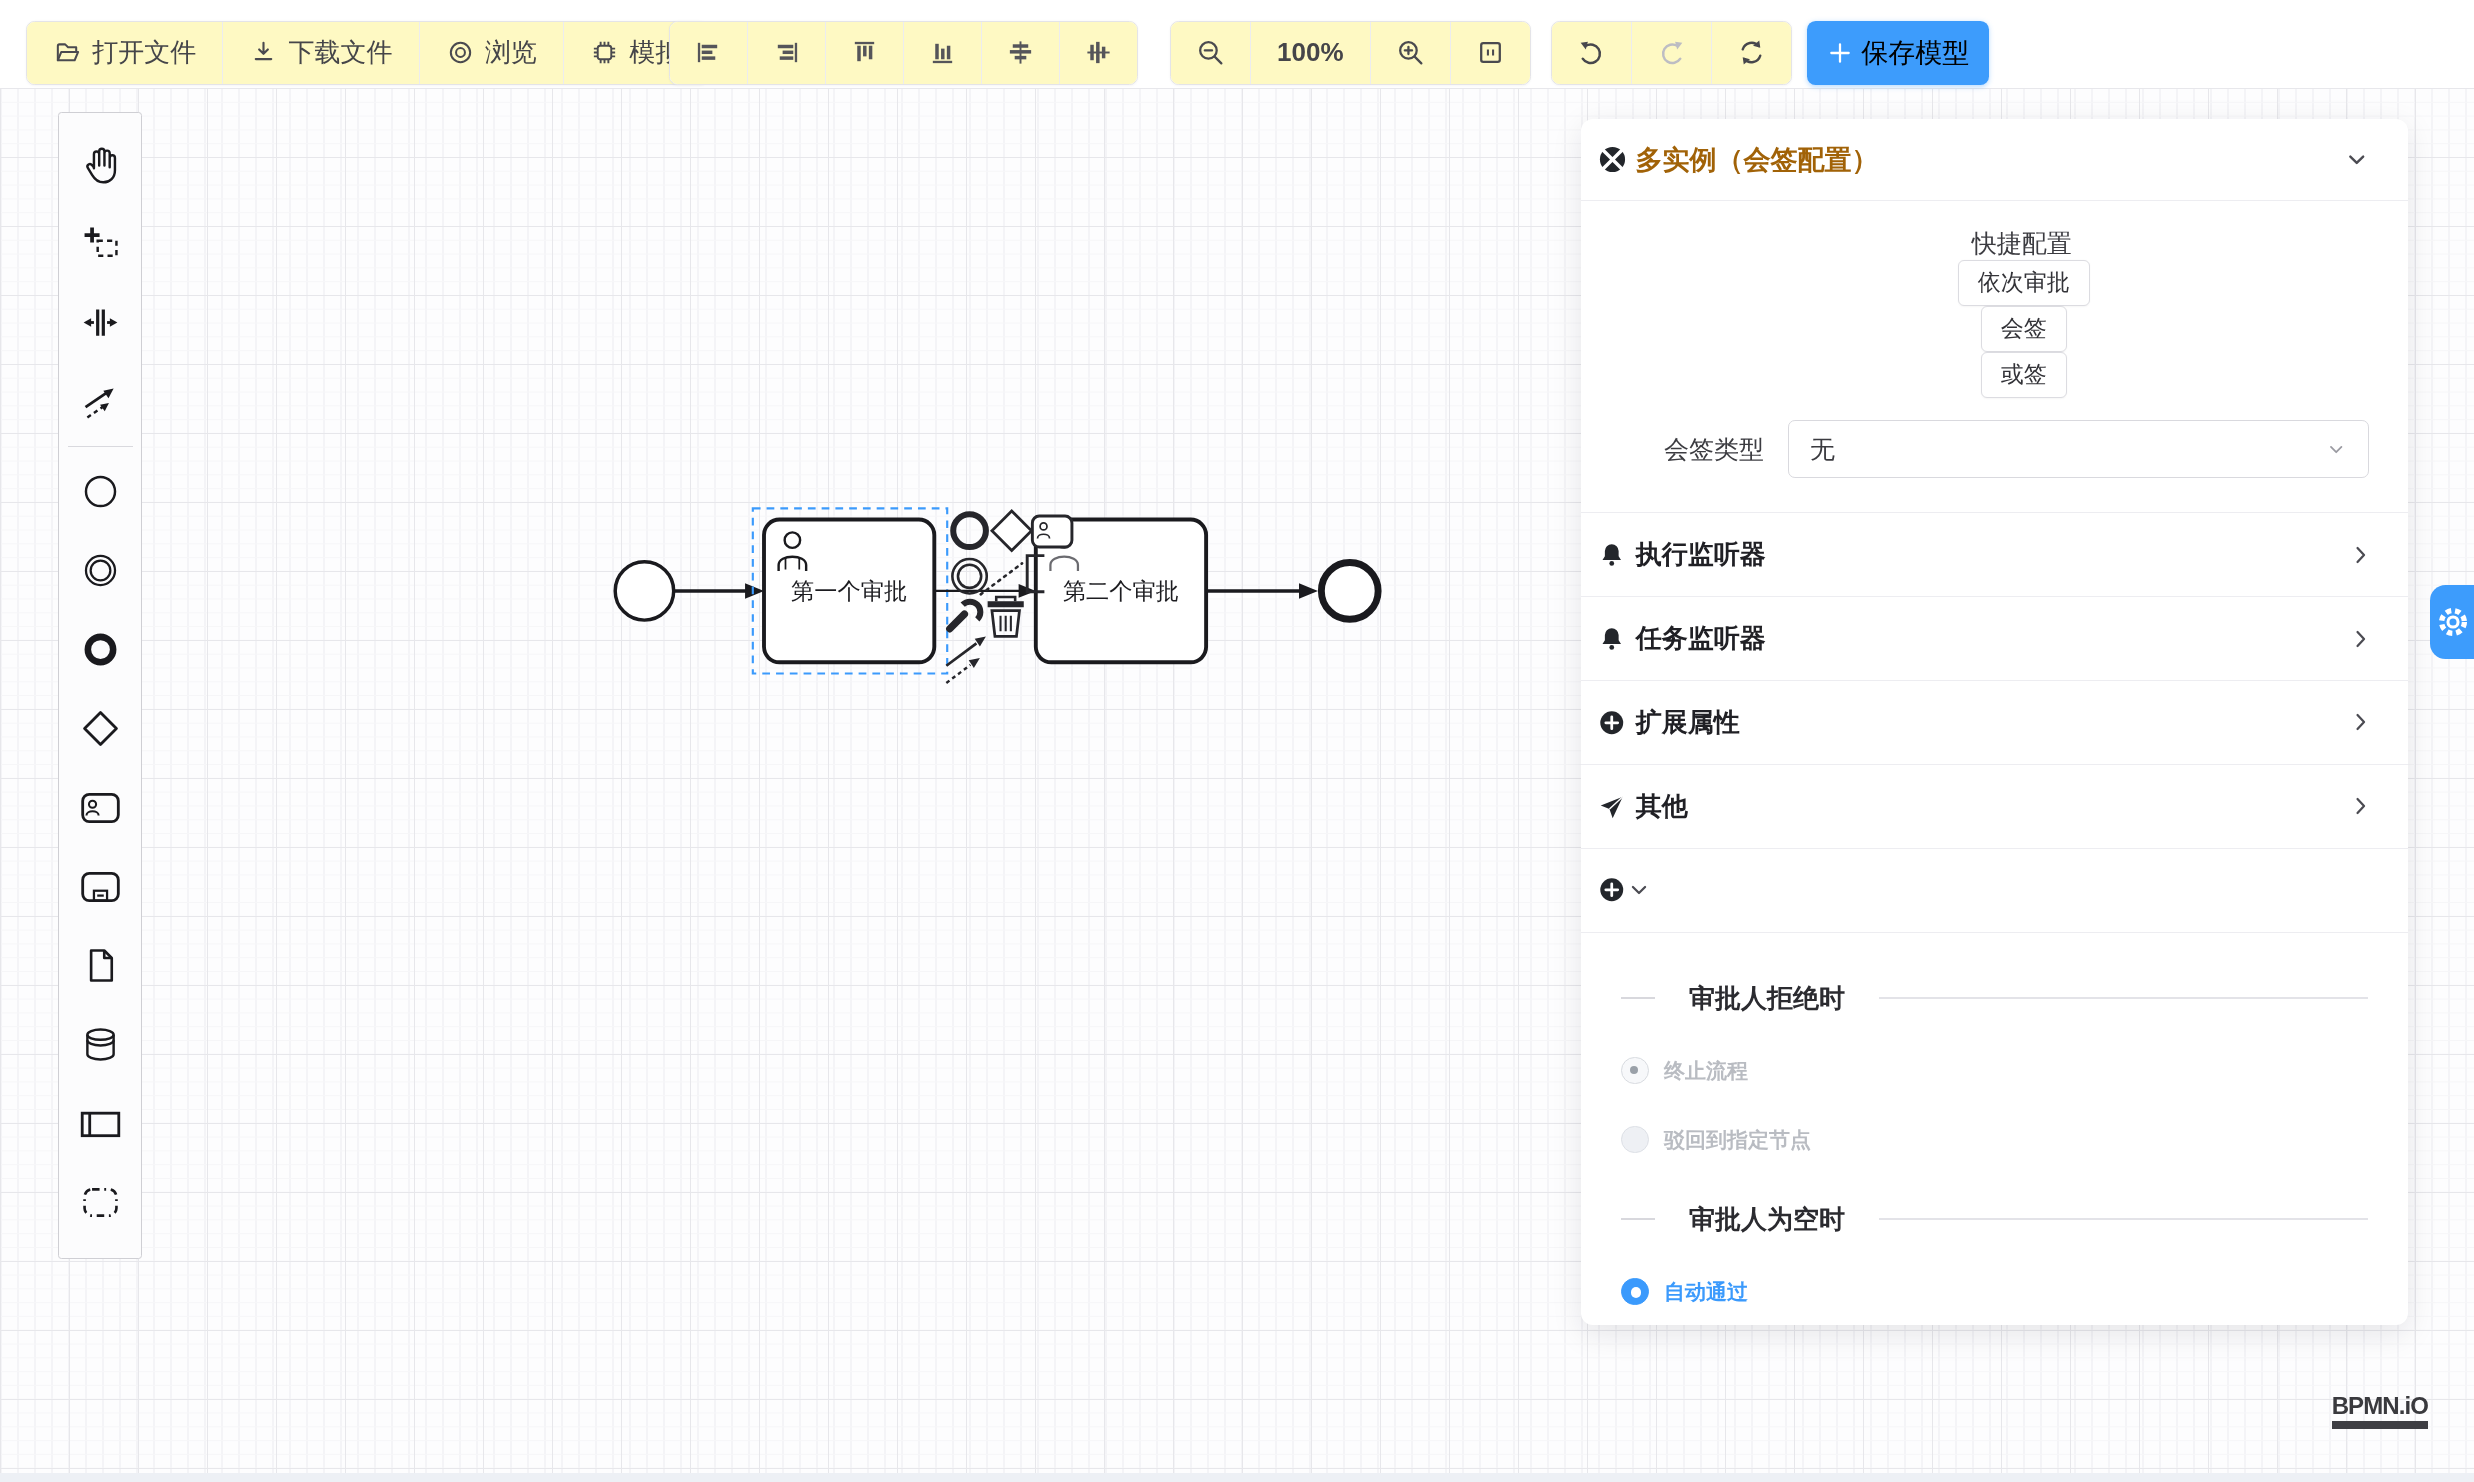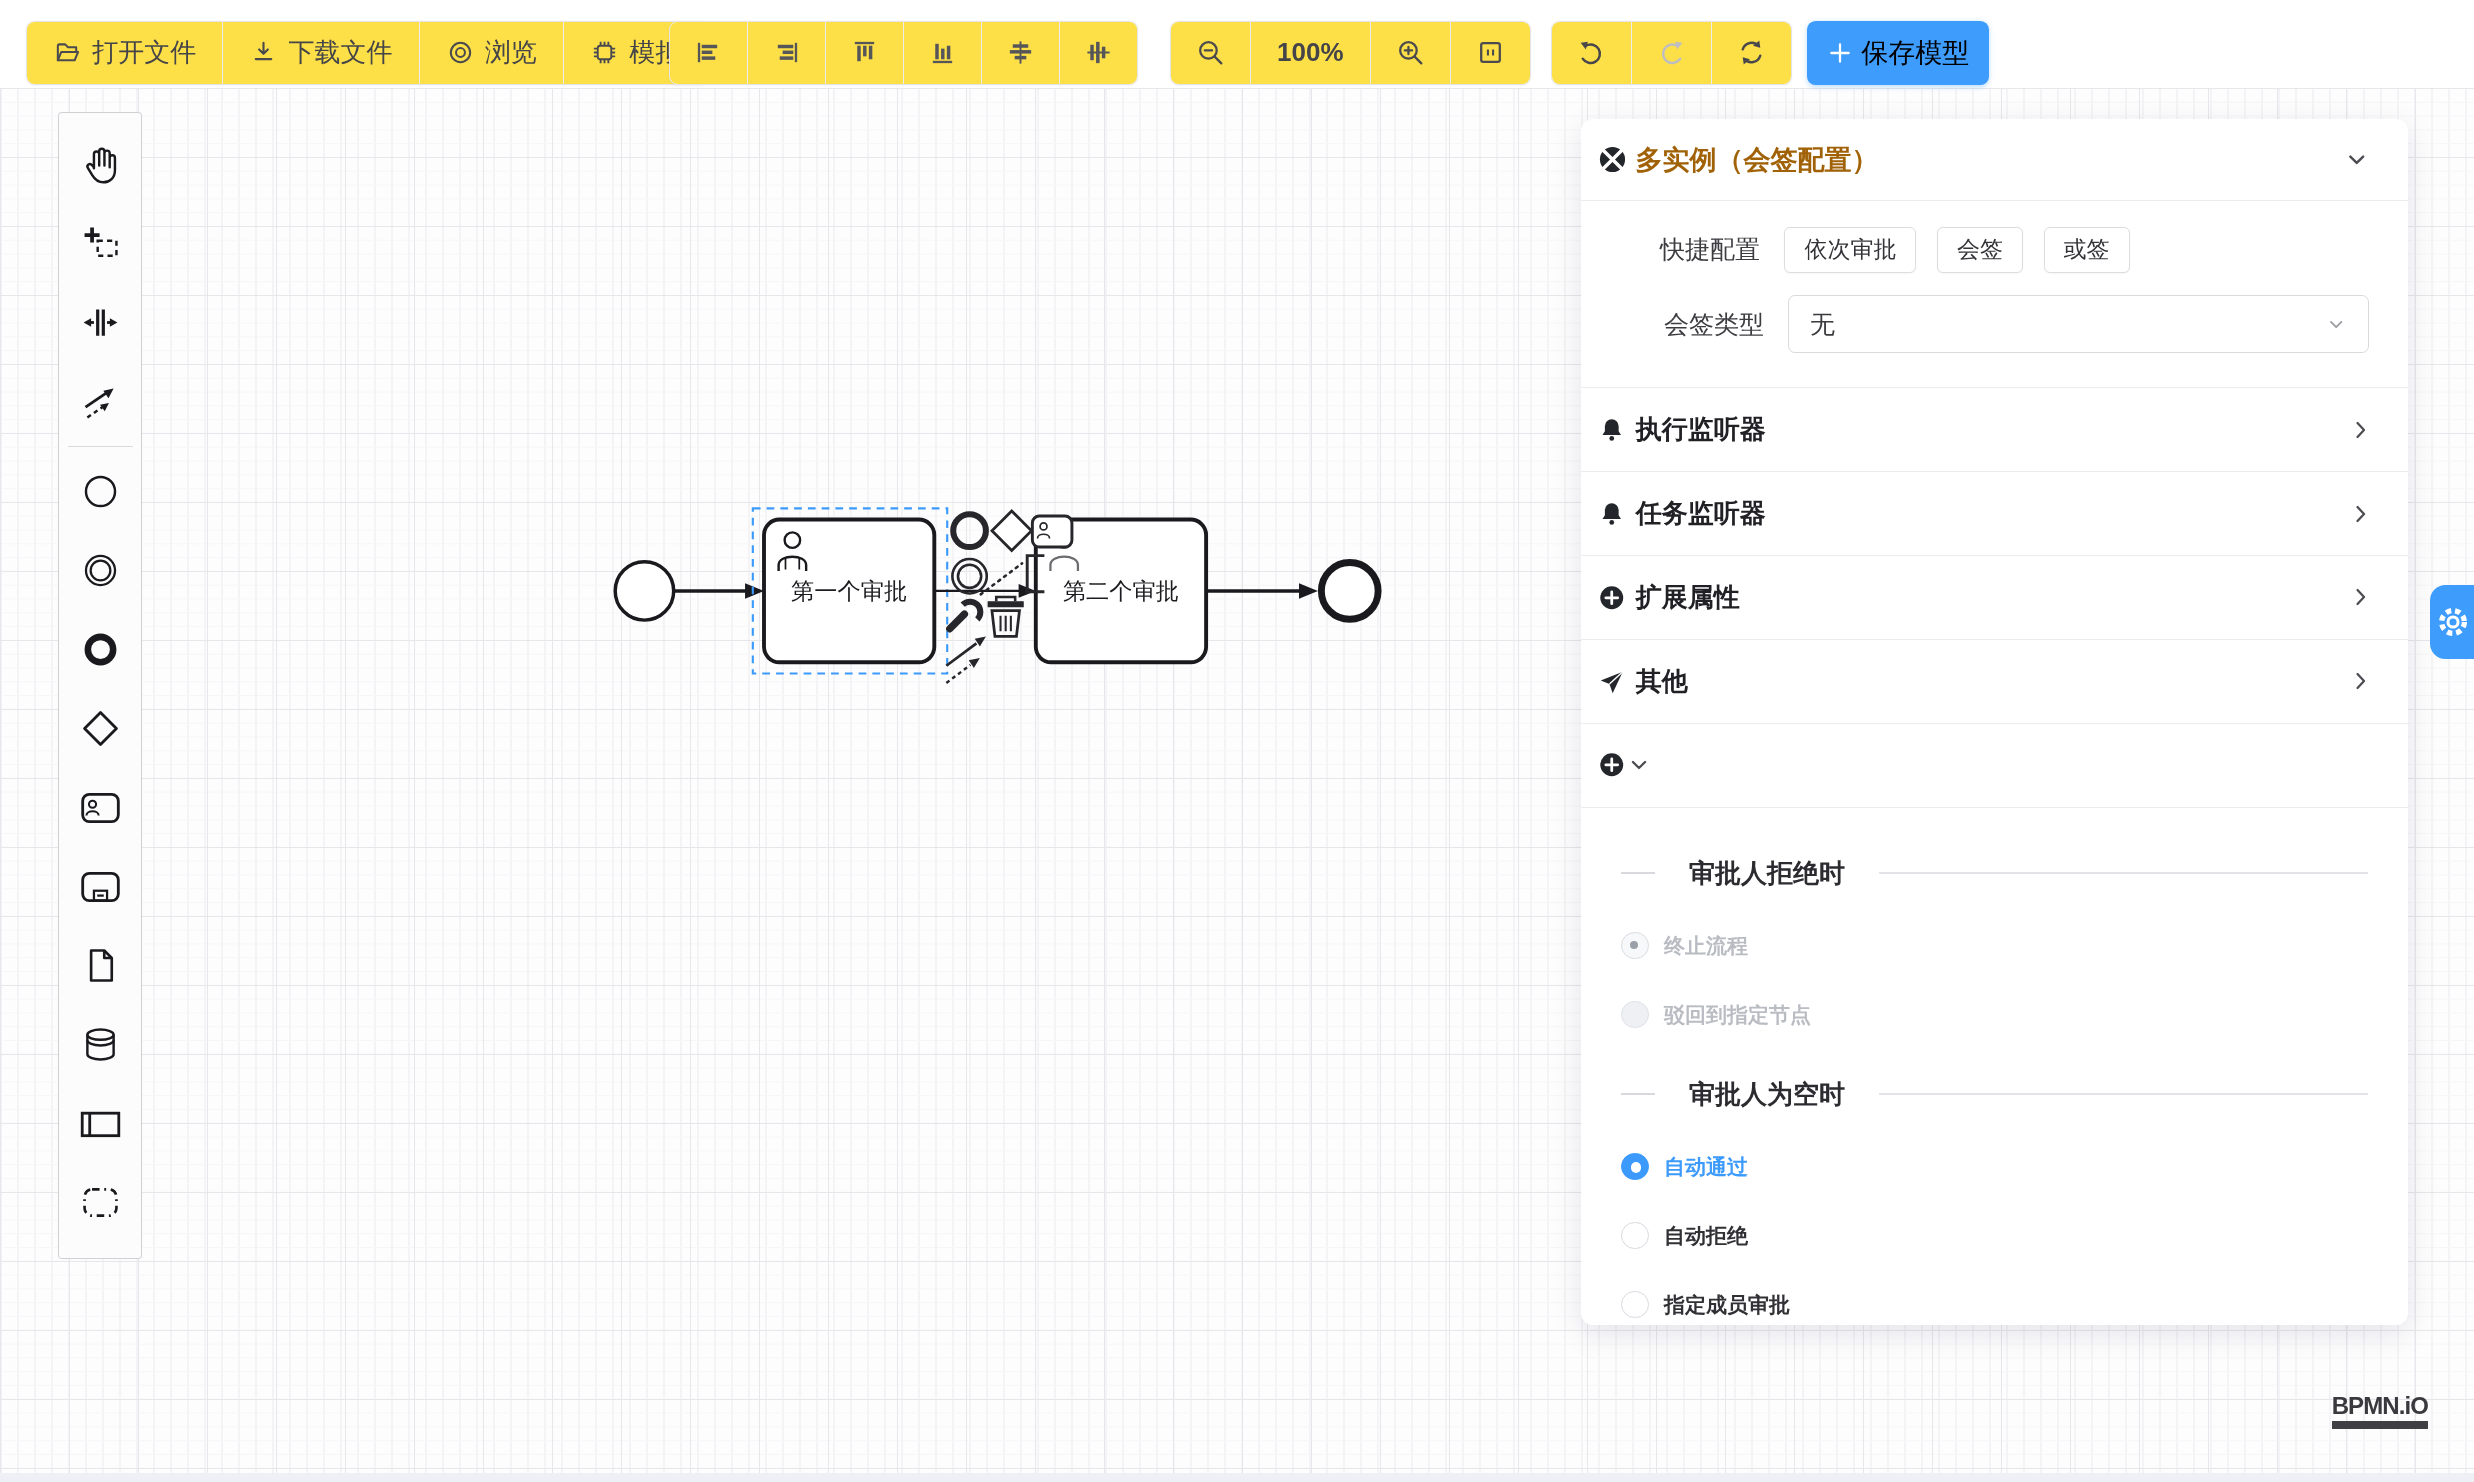"打开文件" .tb-btn { background: #fde047 -> #fef9c3 }
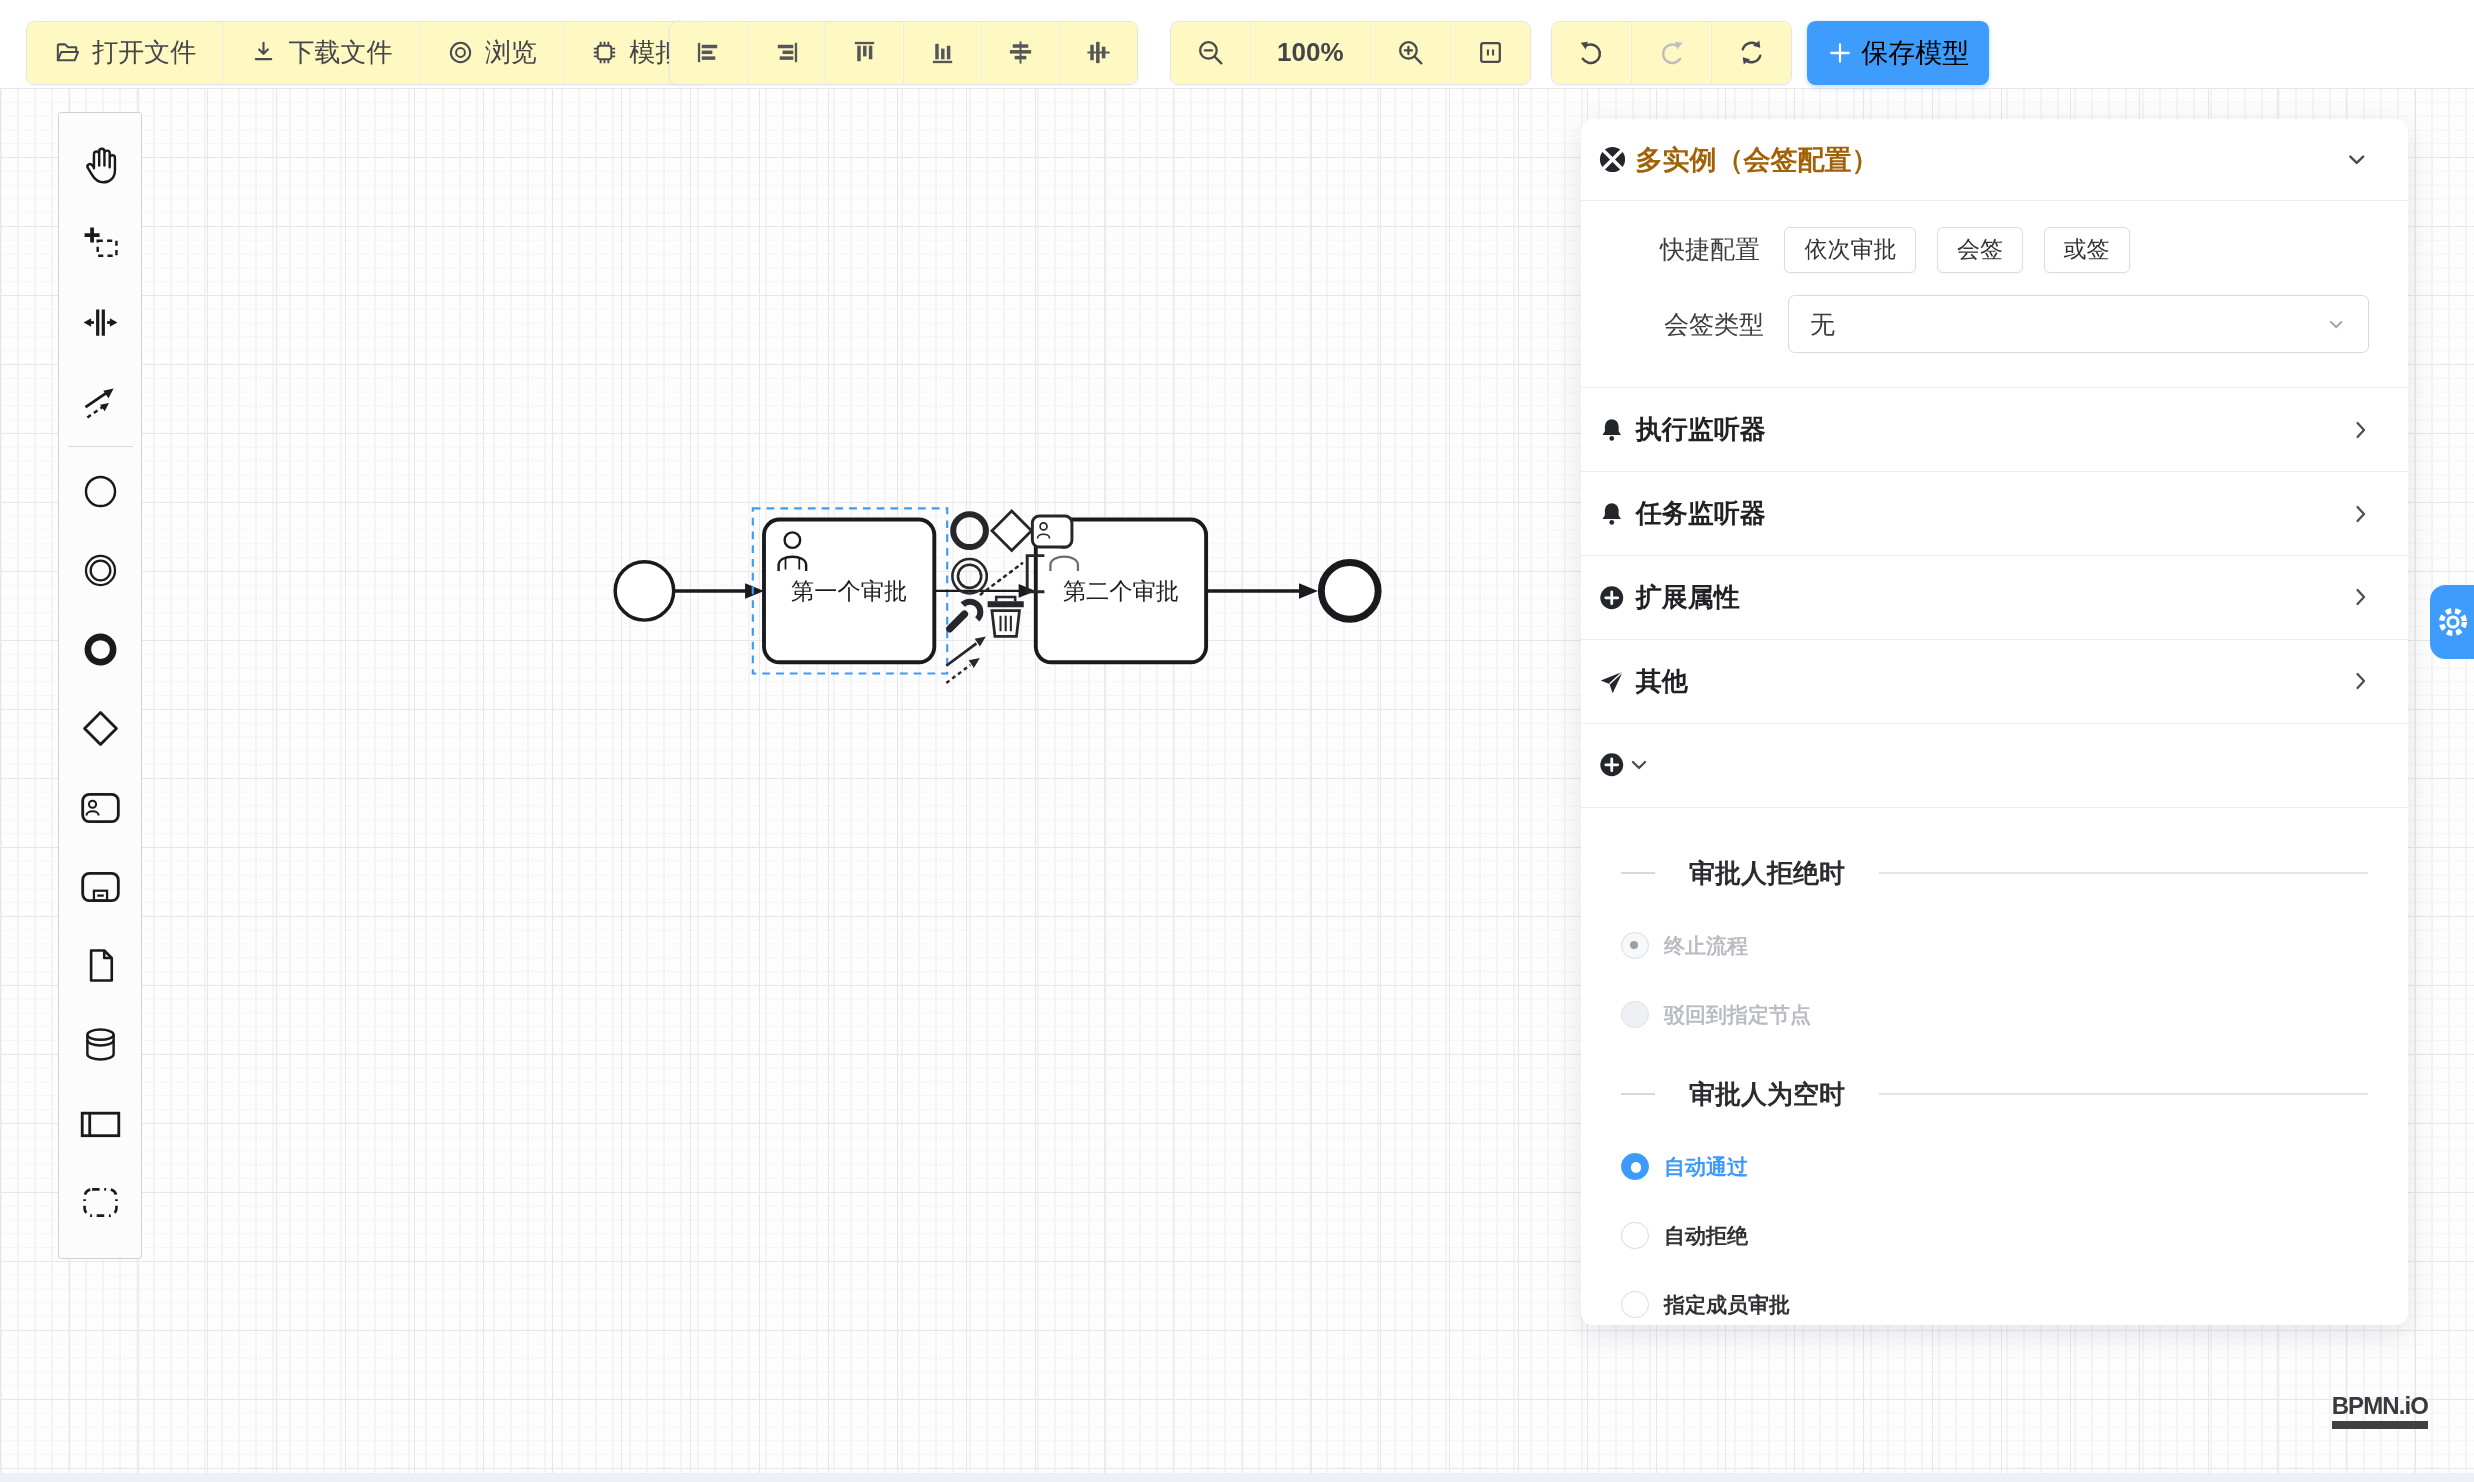"快捷配置" .qc-row { flex-direction: none -> column }
